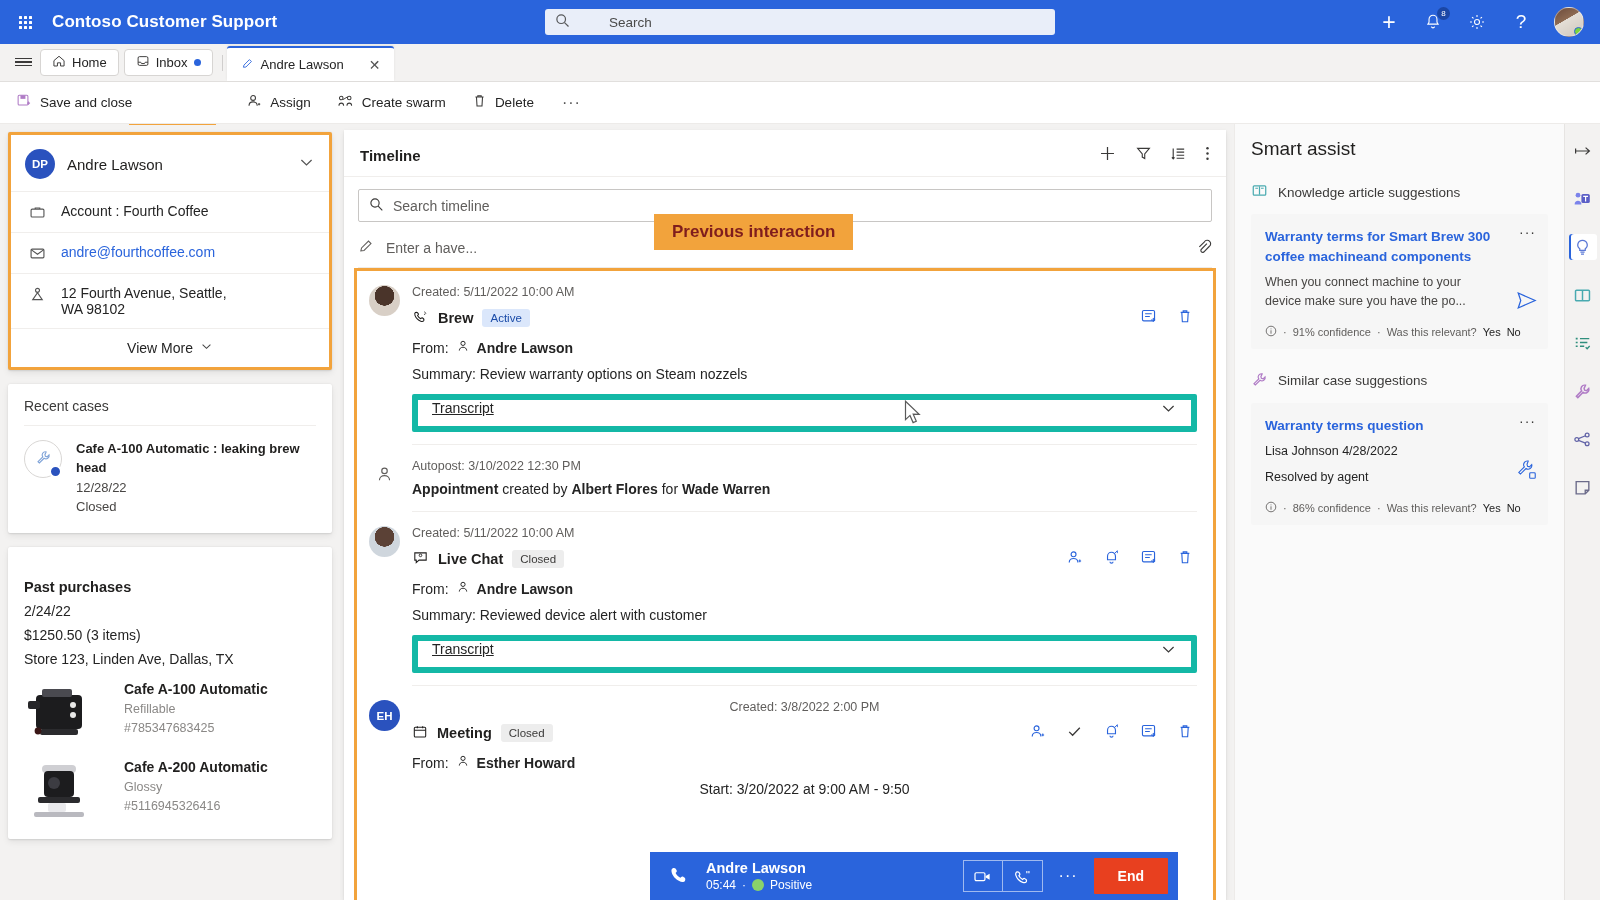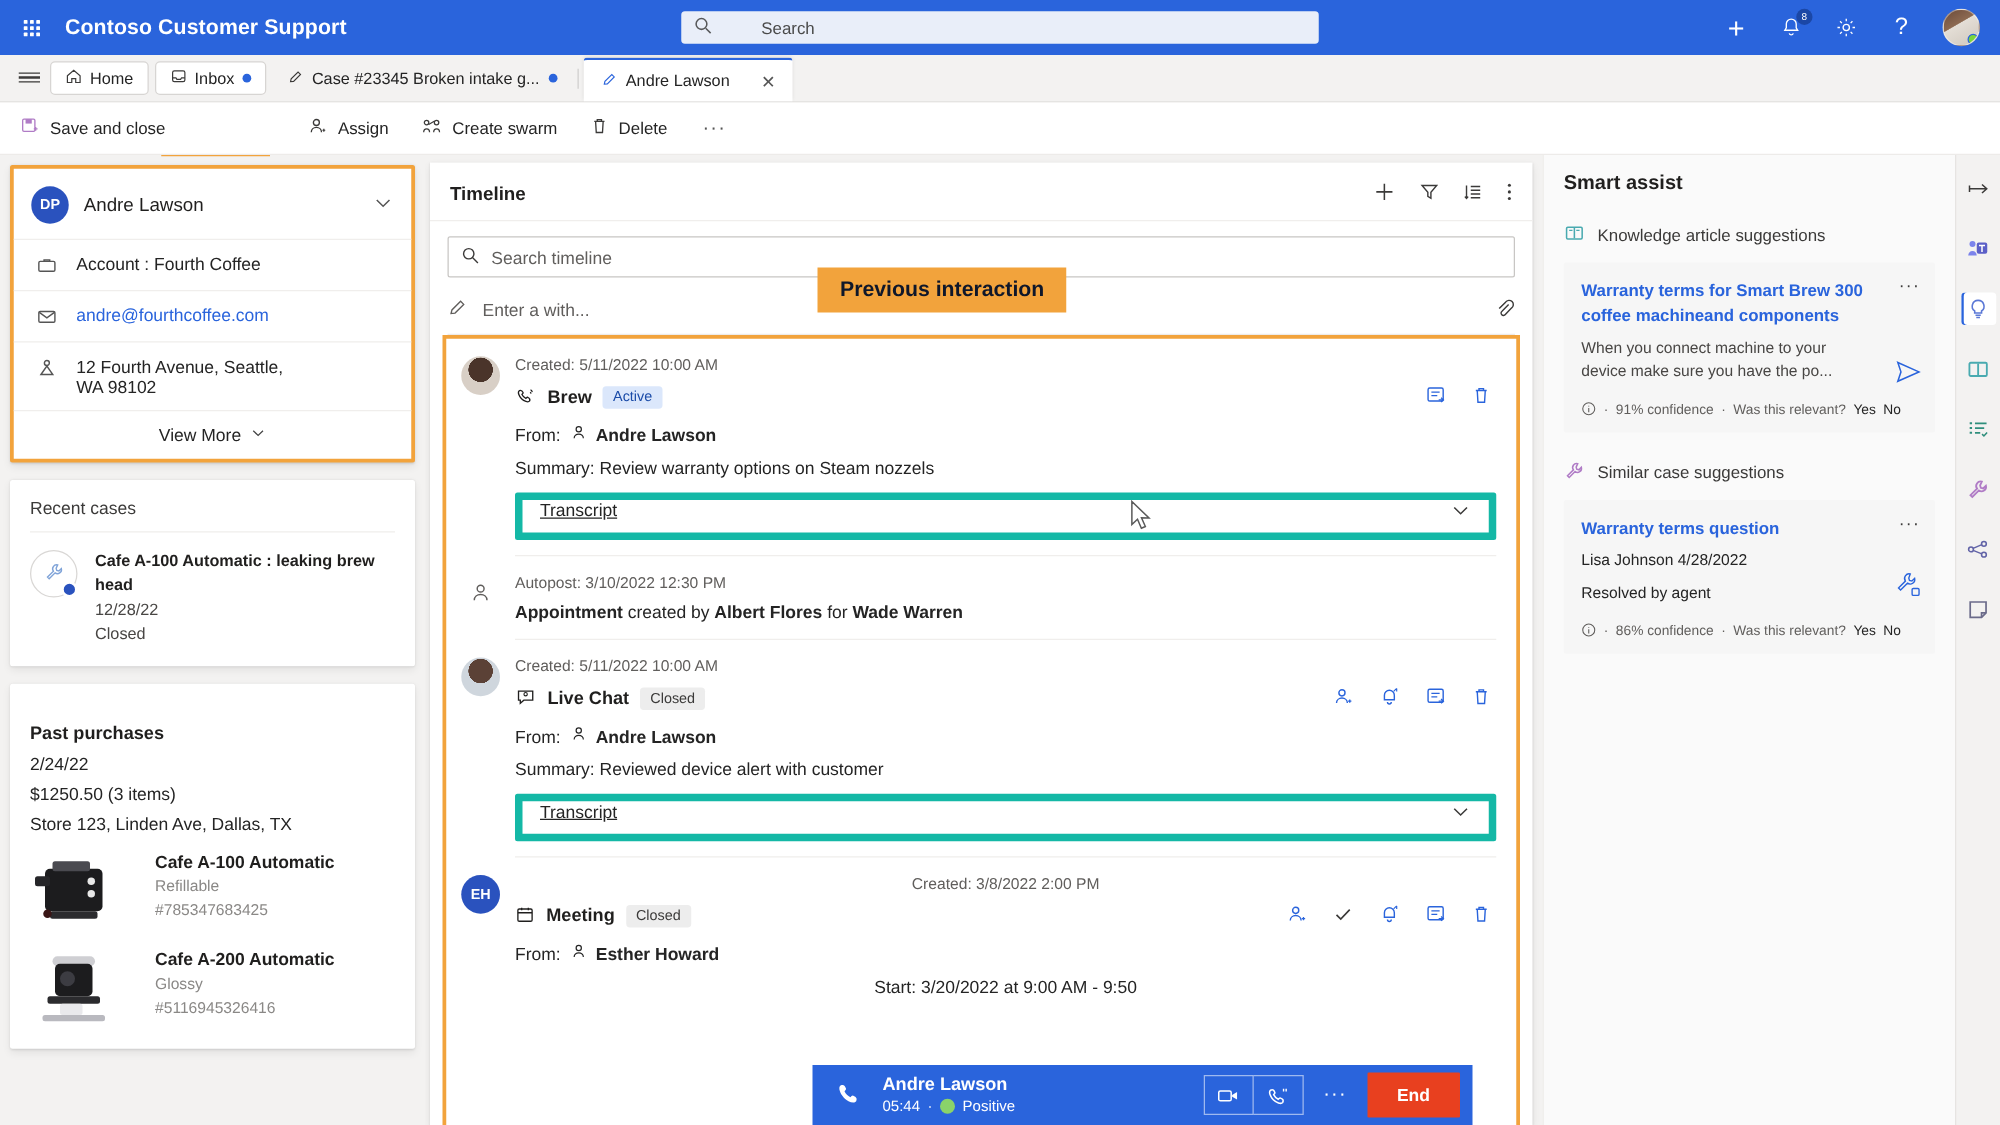"Case #23345 Broken intake g..." div.sessiontab { html: <div> <span> <svg> <path></path> </svg> </span> <span>Case #23345 Broken intake g...</span> <span></span> </div> -> none }
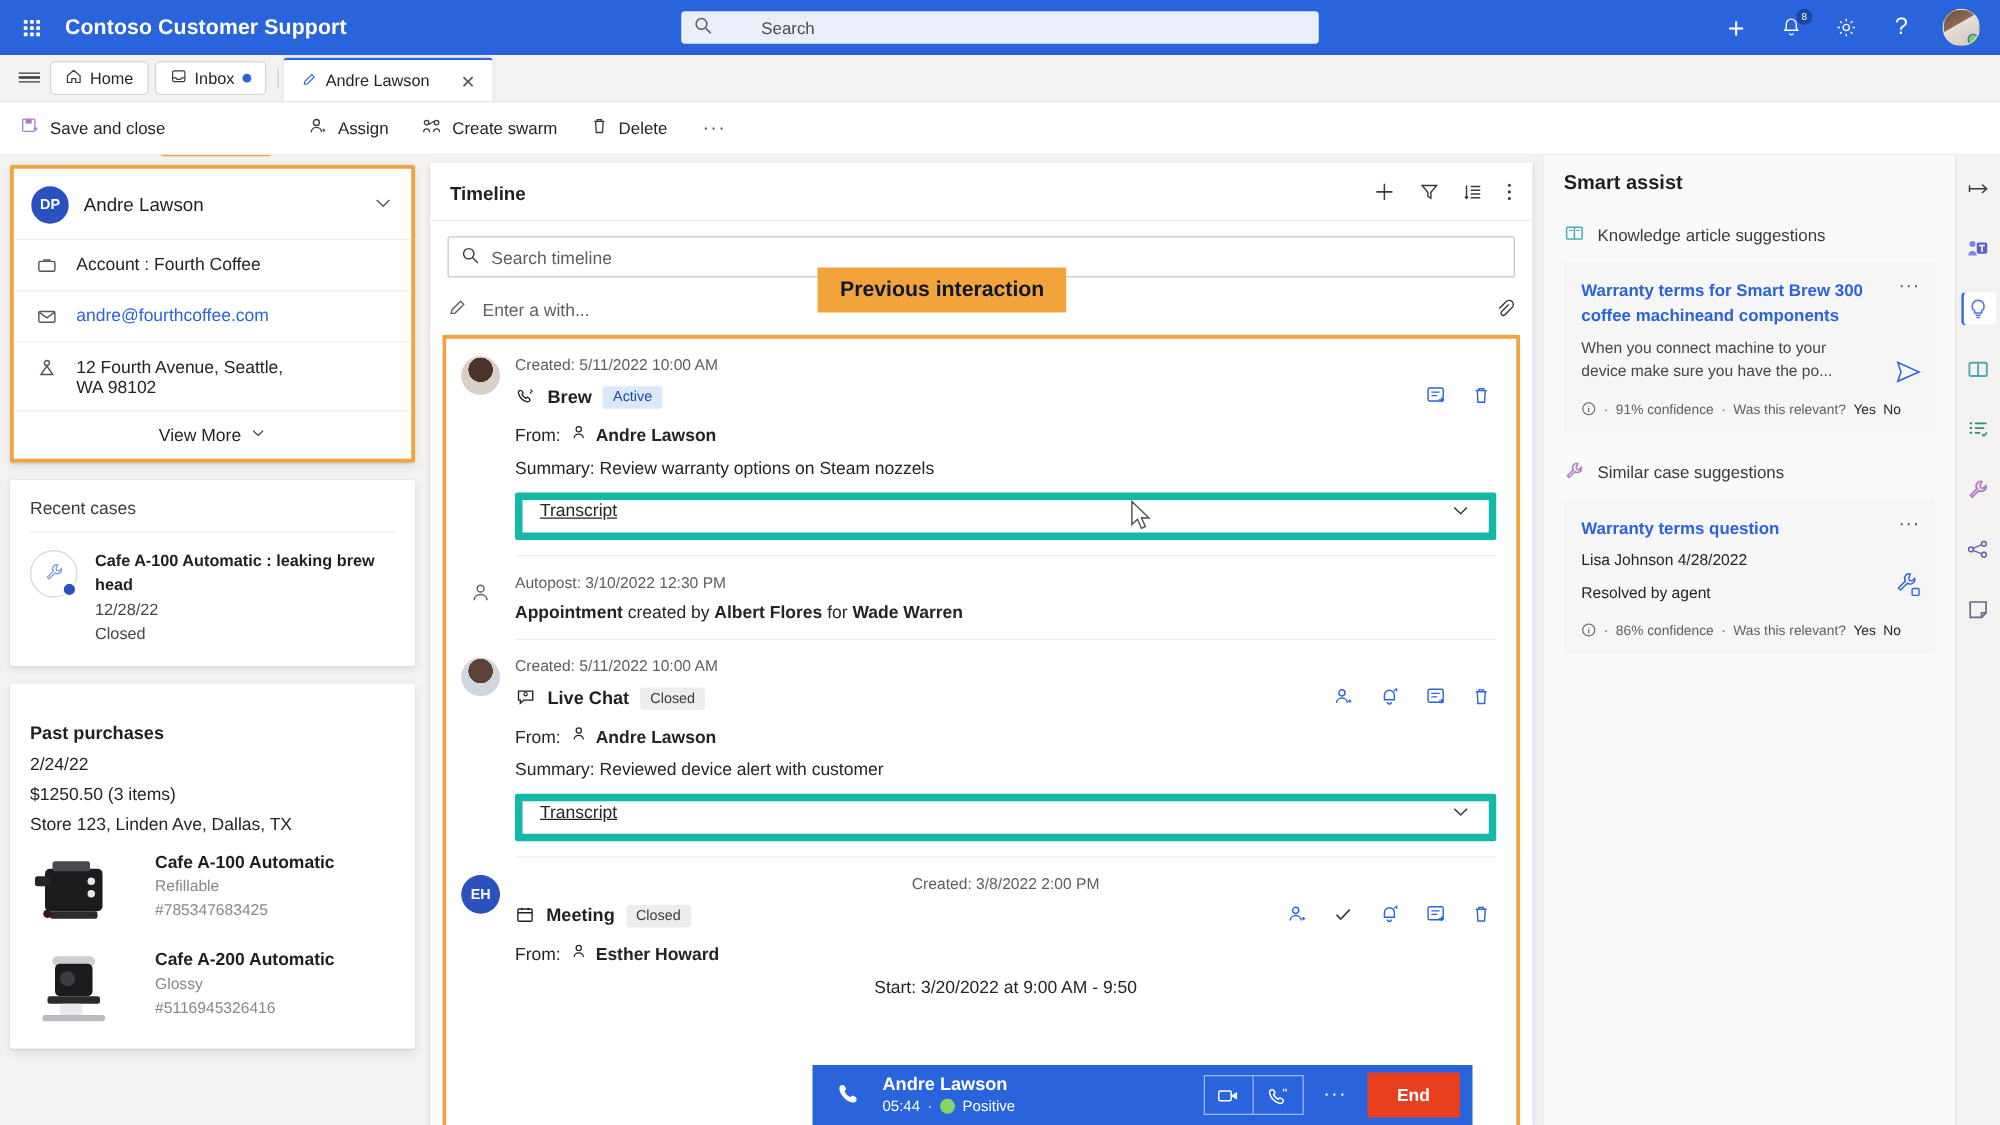"Smart assist" .sa-title { font-size: 16px -> 19px; font-weight: bold -> normal }
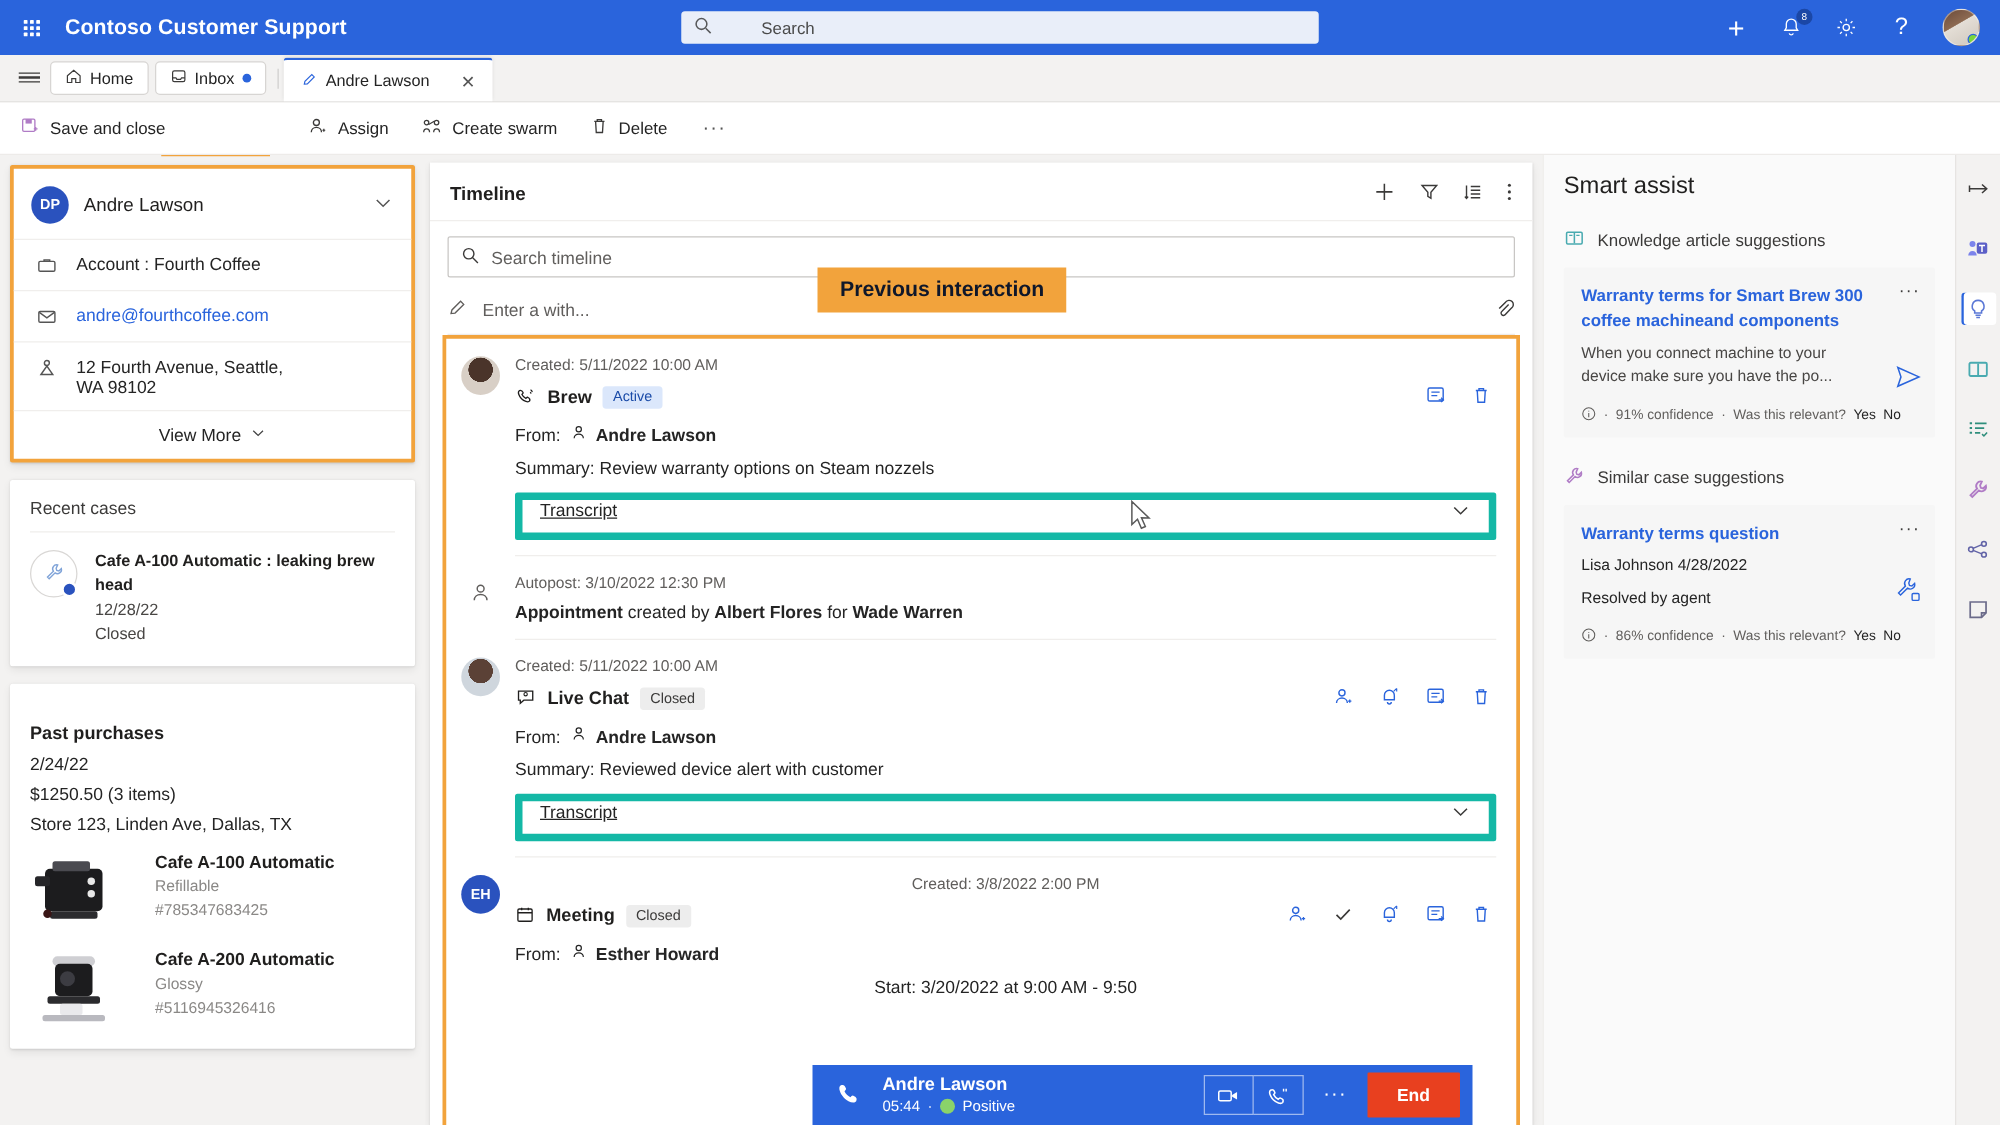"Previous interaction" .prev-tag { color: #0f172a -> #7f1d1d }
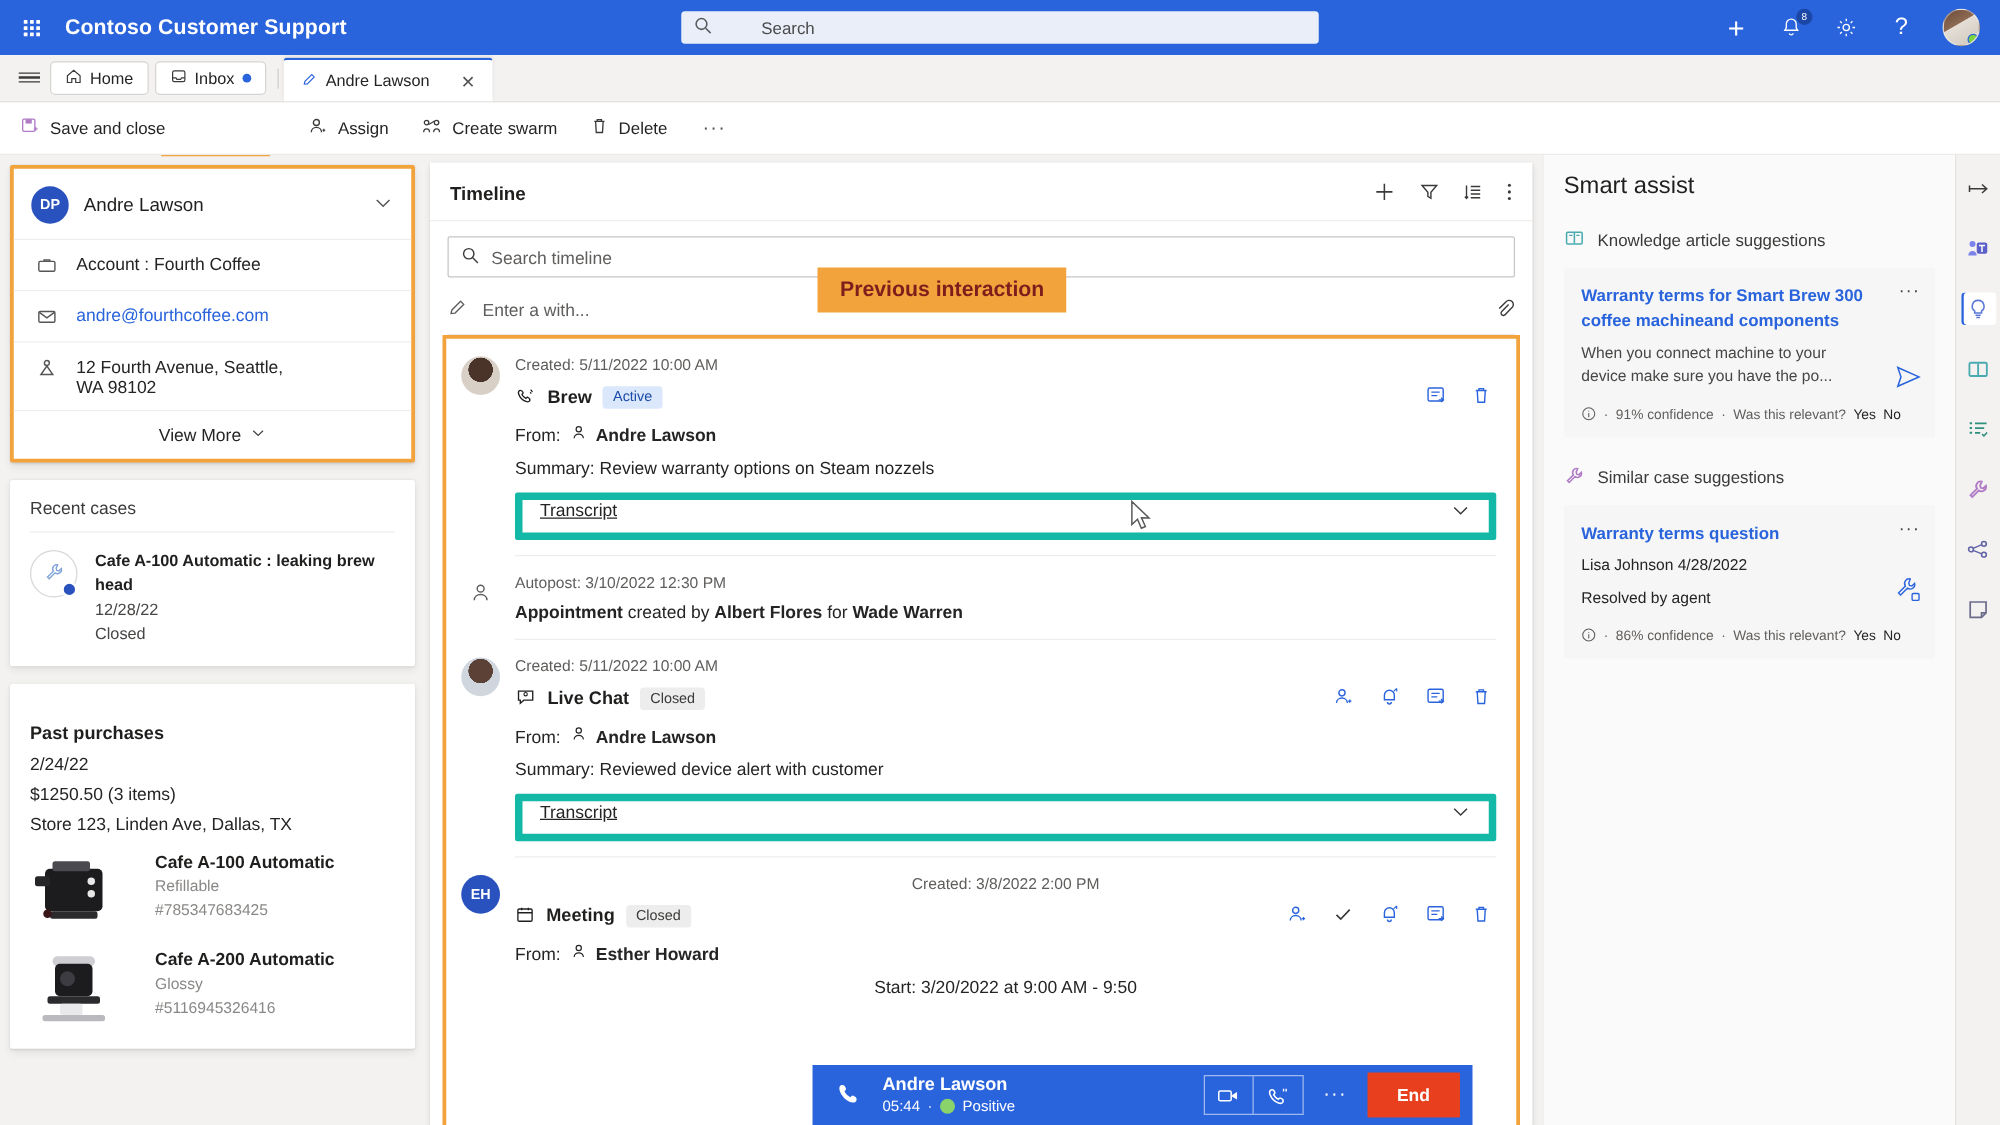"Enter a with..." span { text: with -> have }
